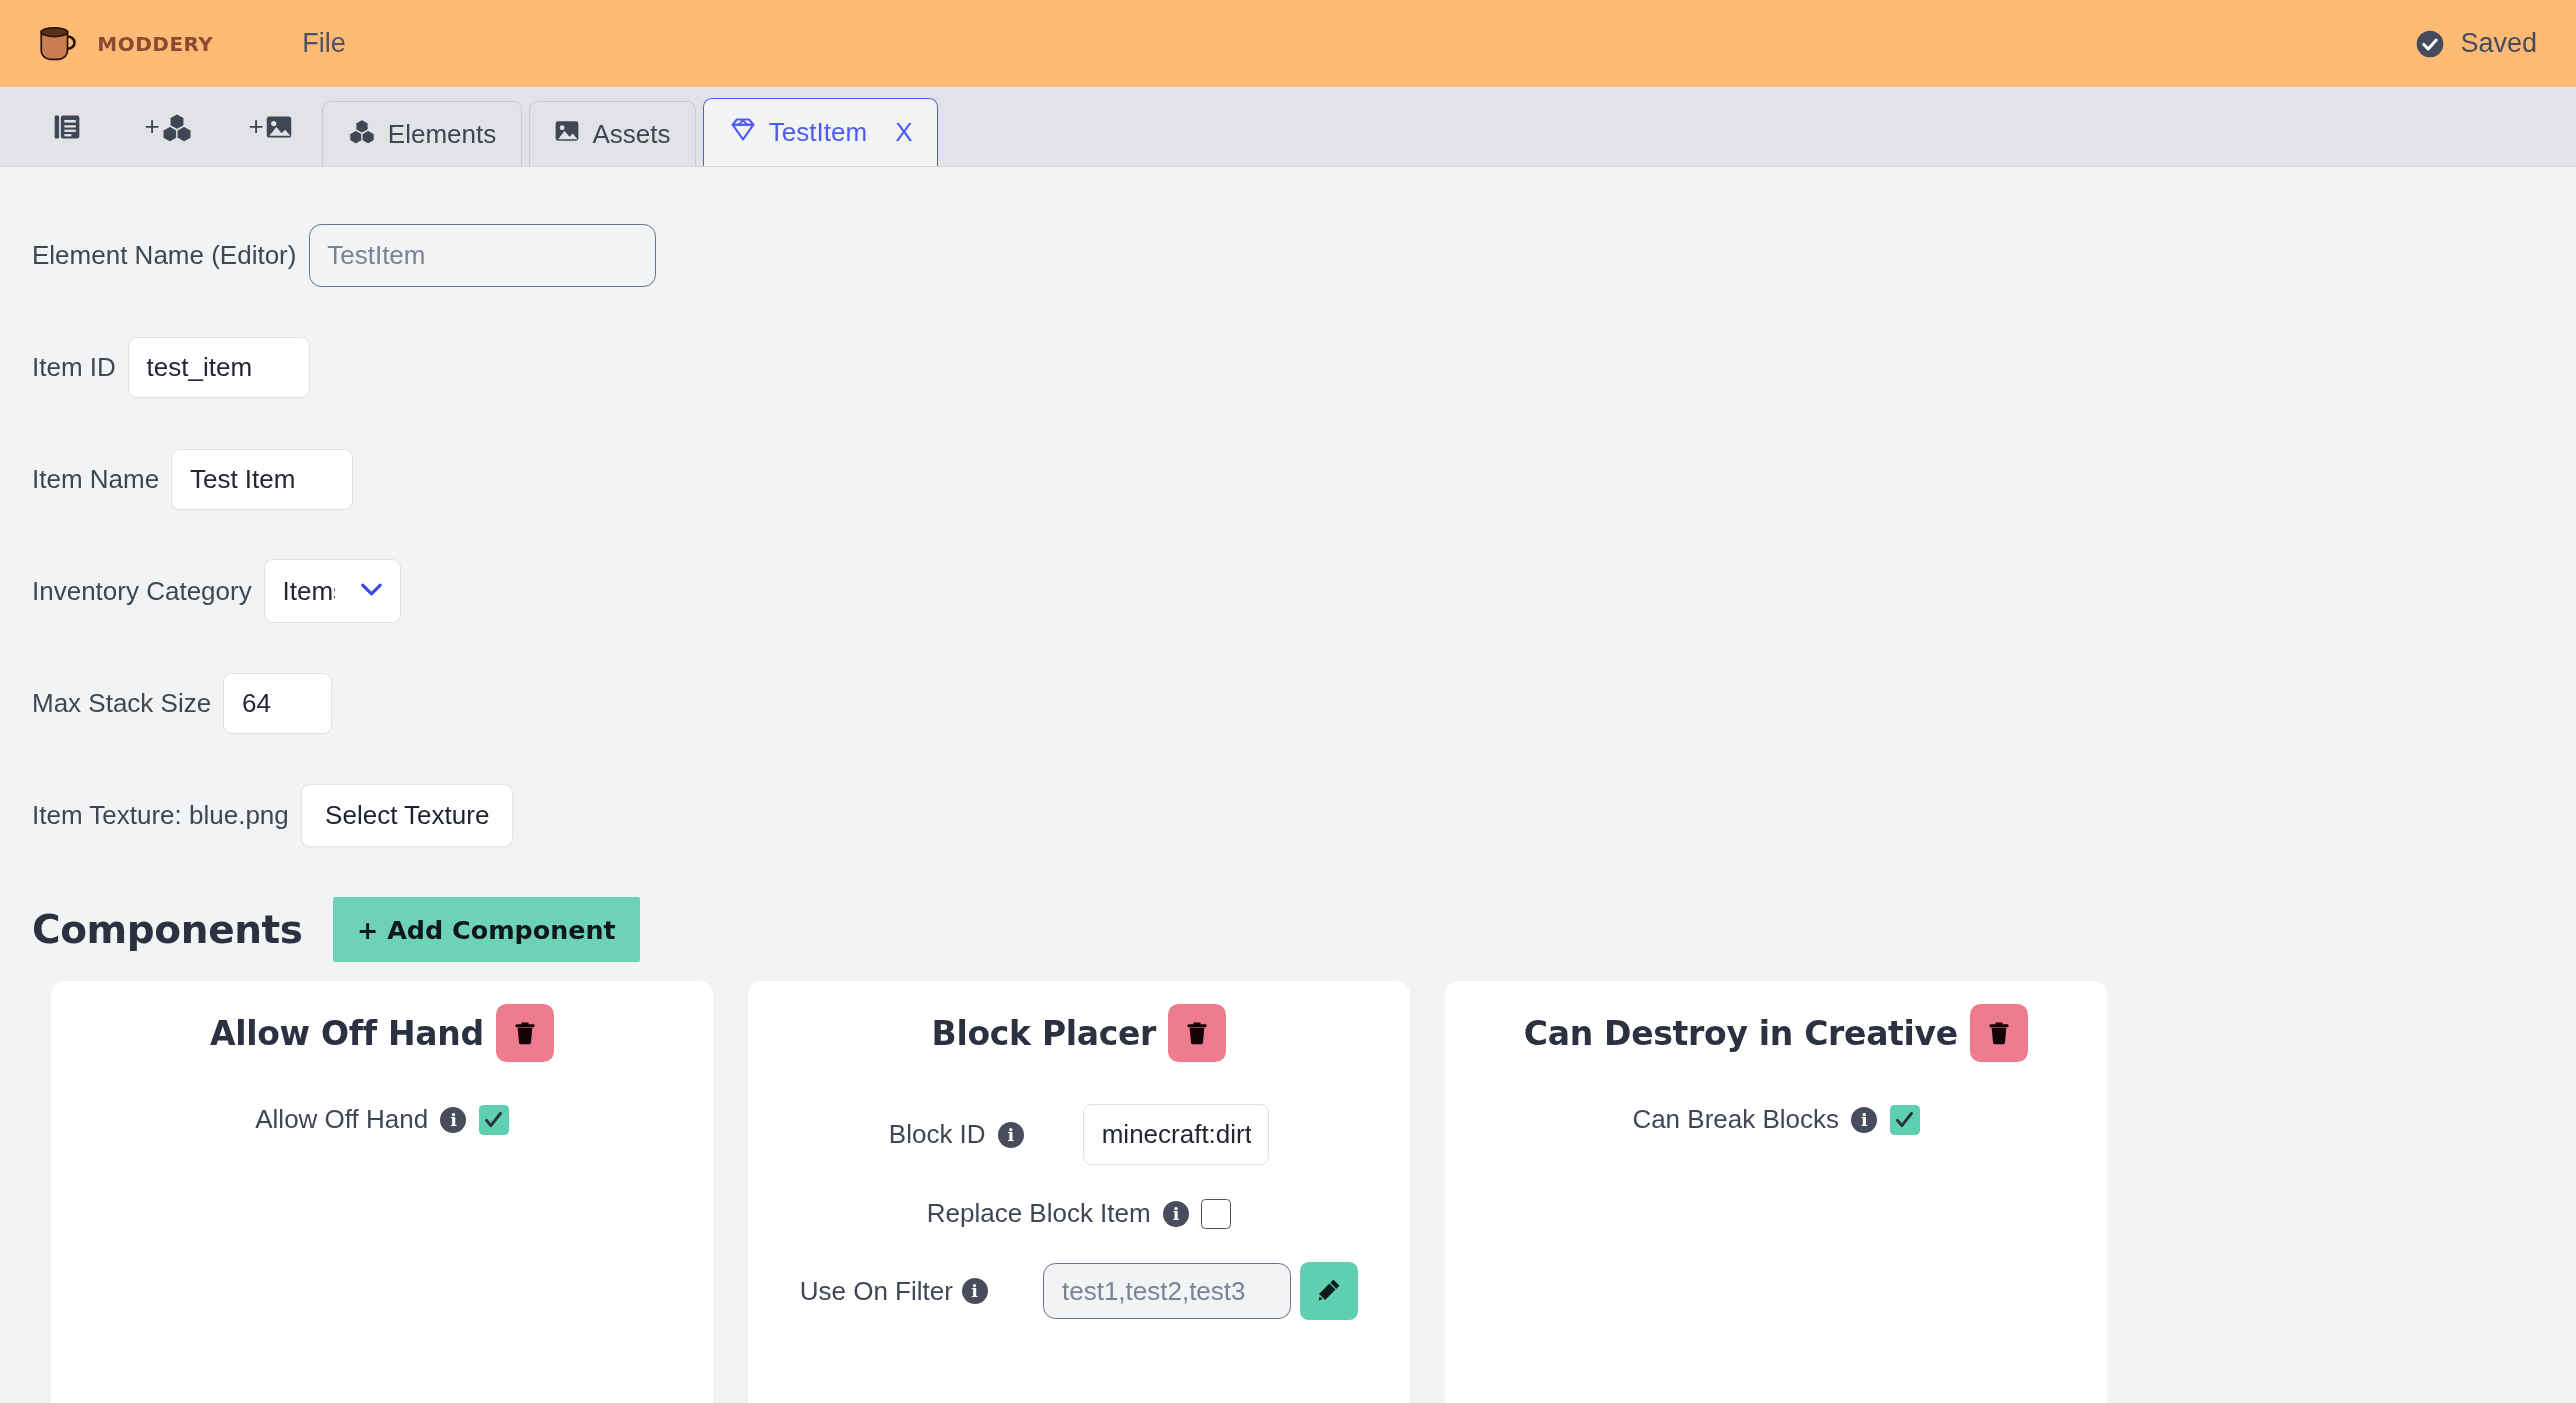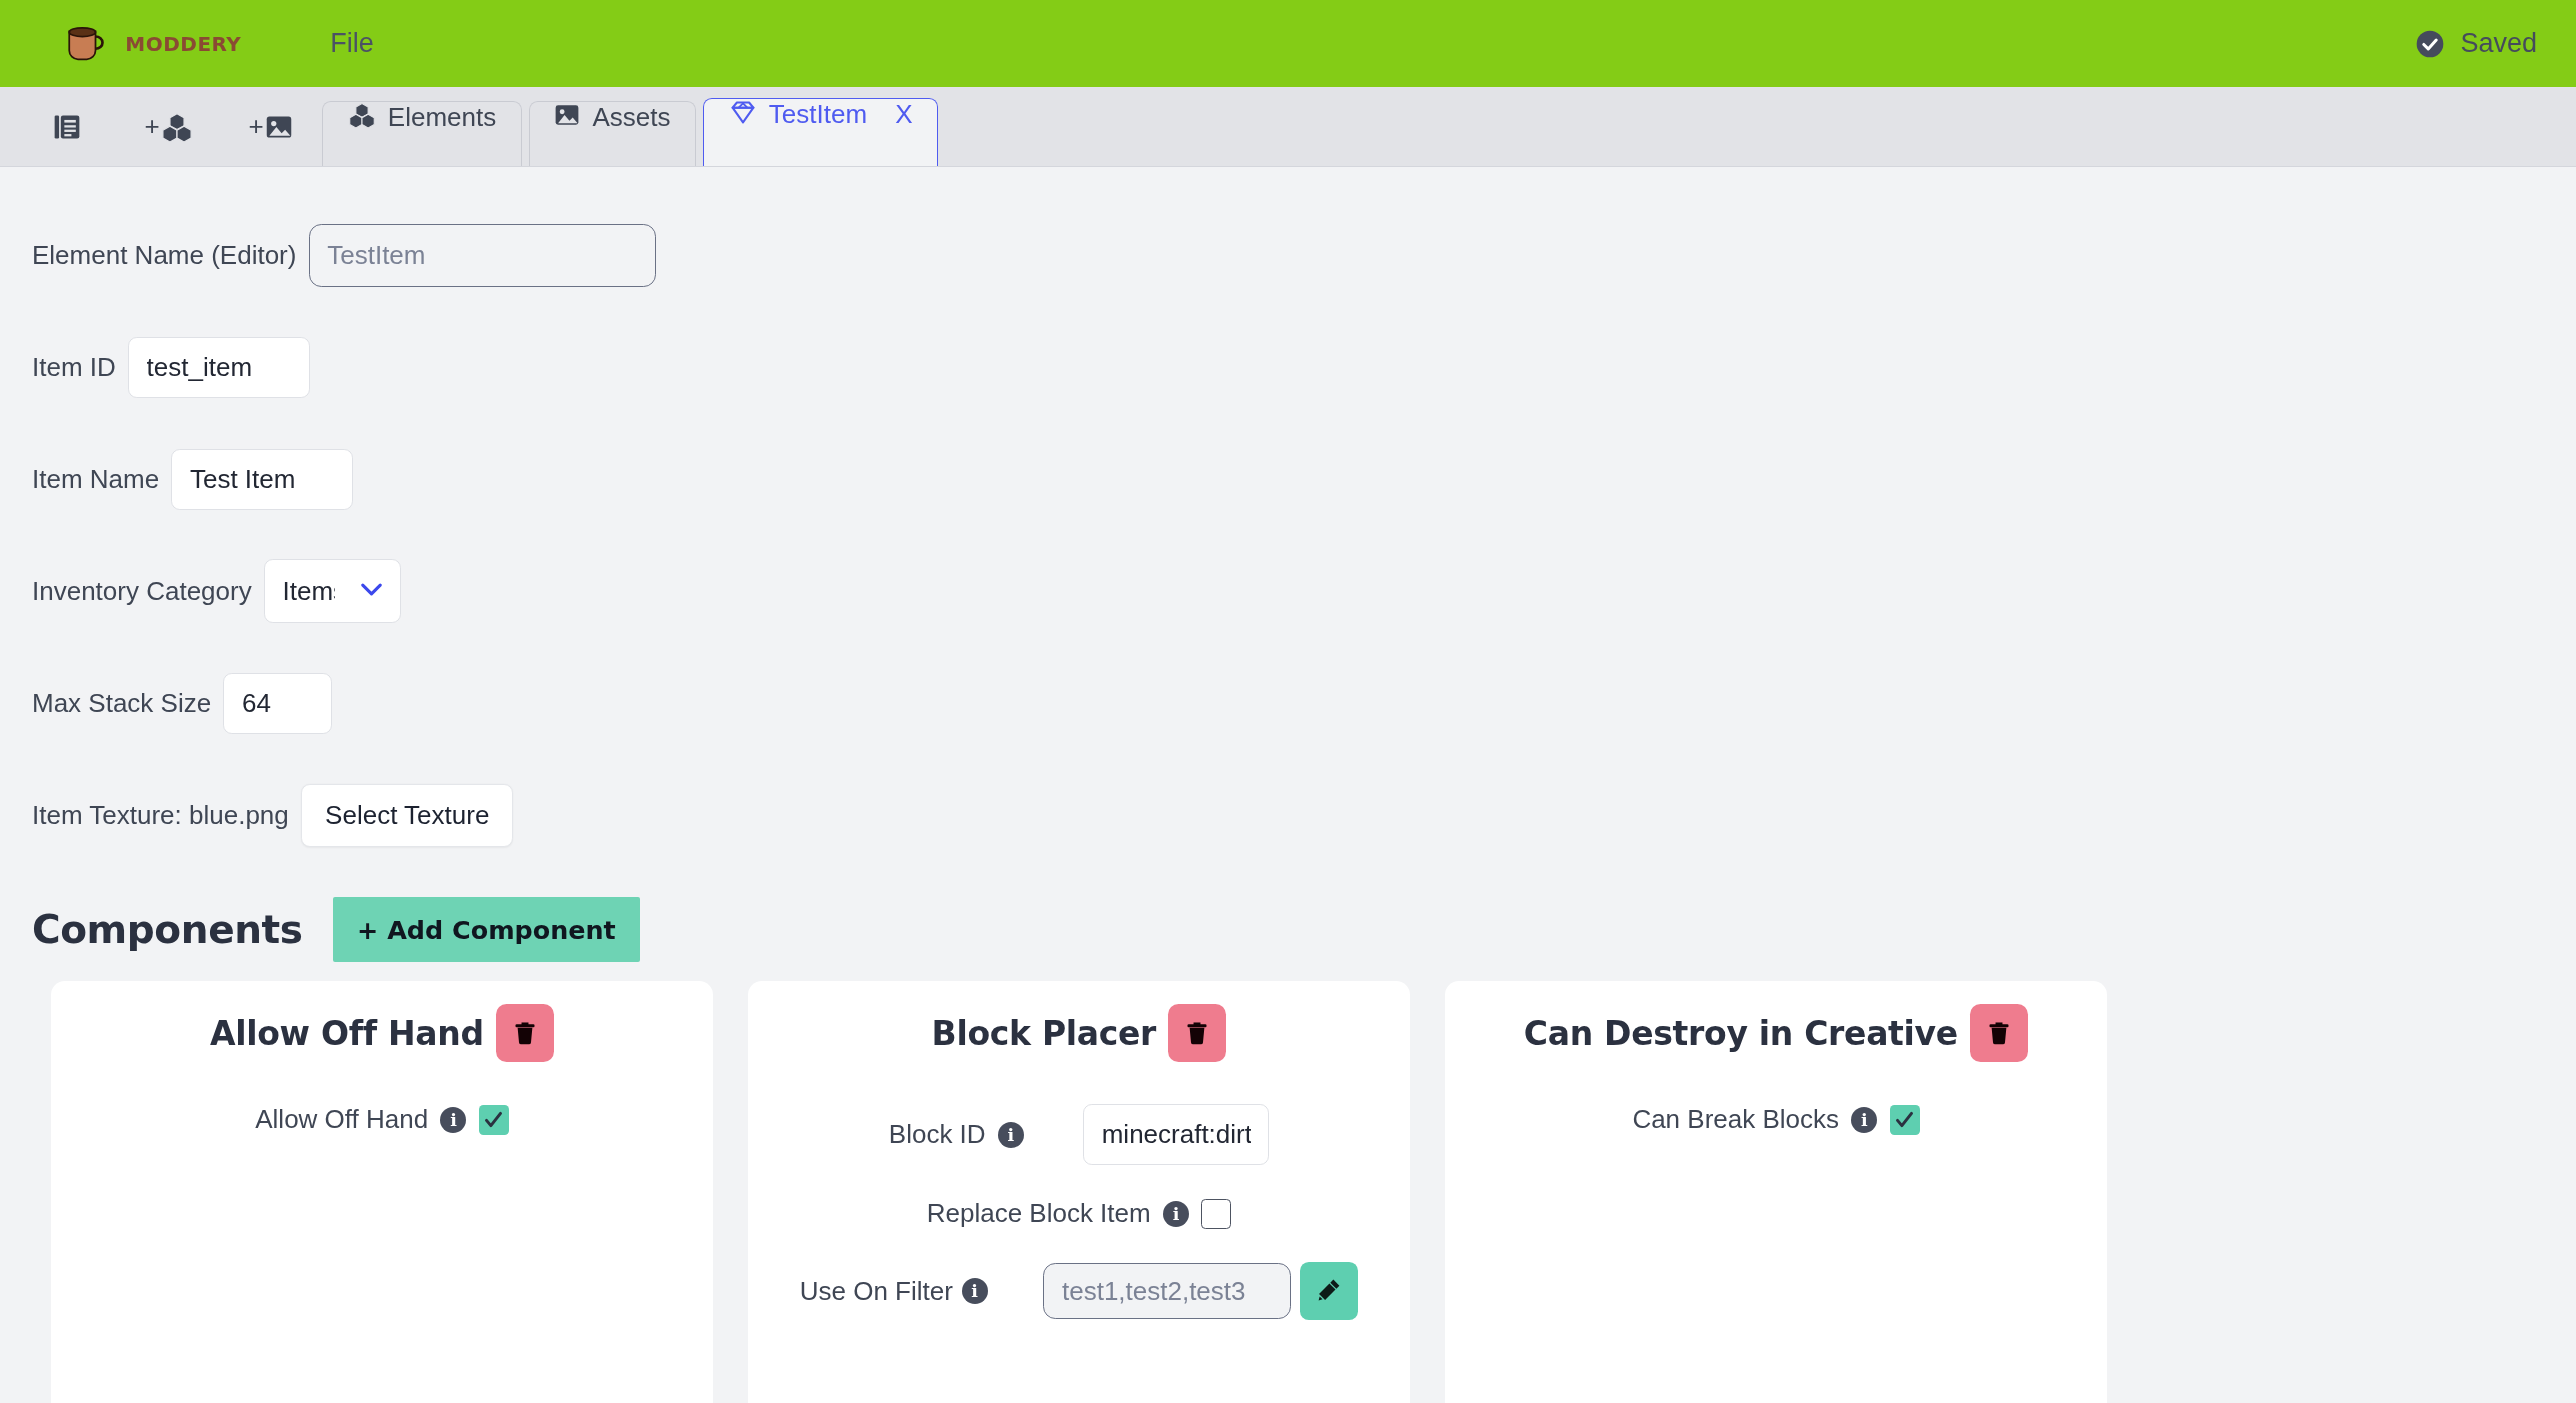"MODDERY" .topbar { background: #84cc16 -> #fdba74; padding: 0 39px 0 64px -> 0 39px 0 36px }
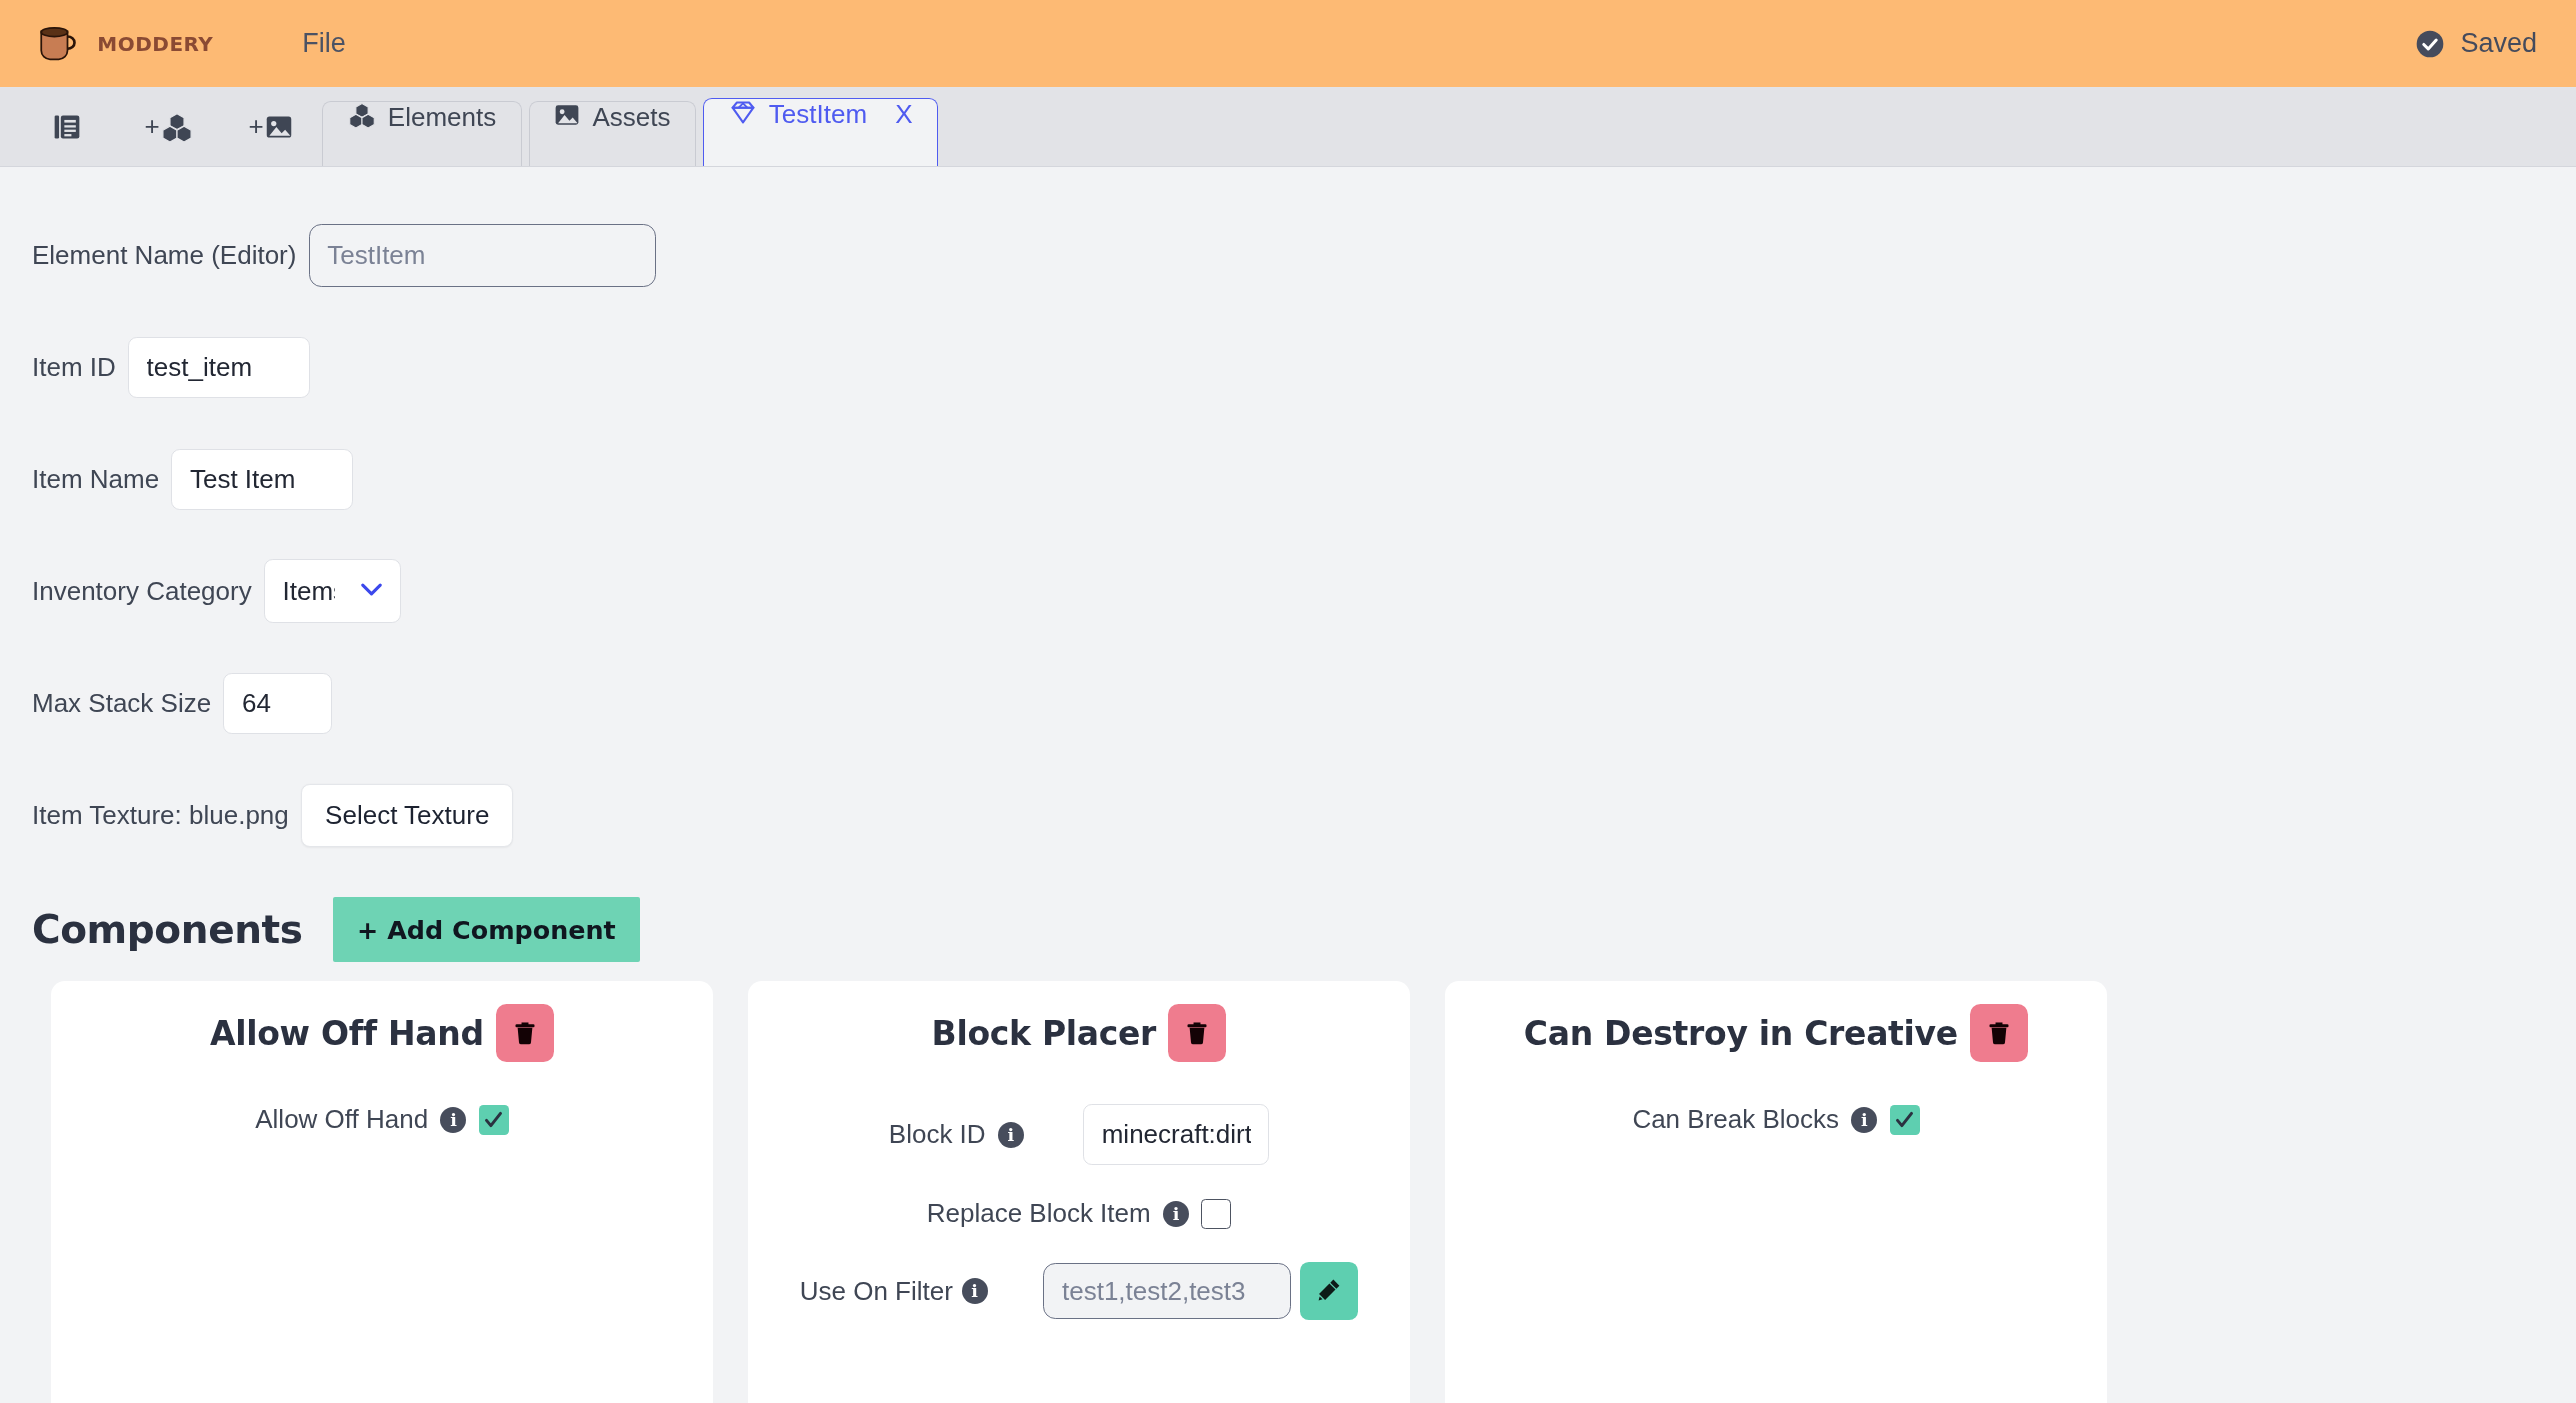"Elements" .tab { align-items: none -> center }
